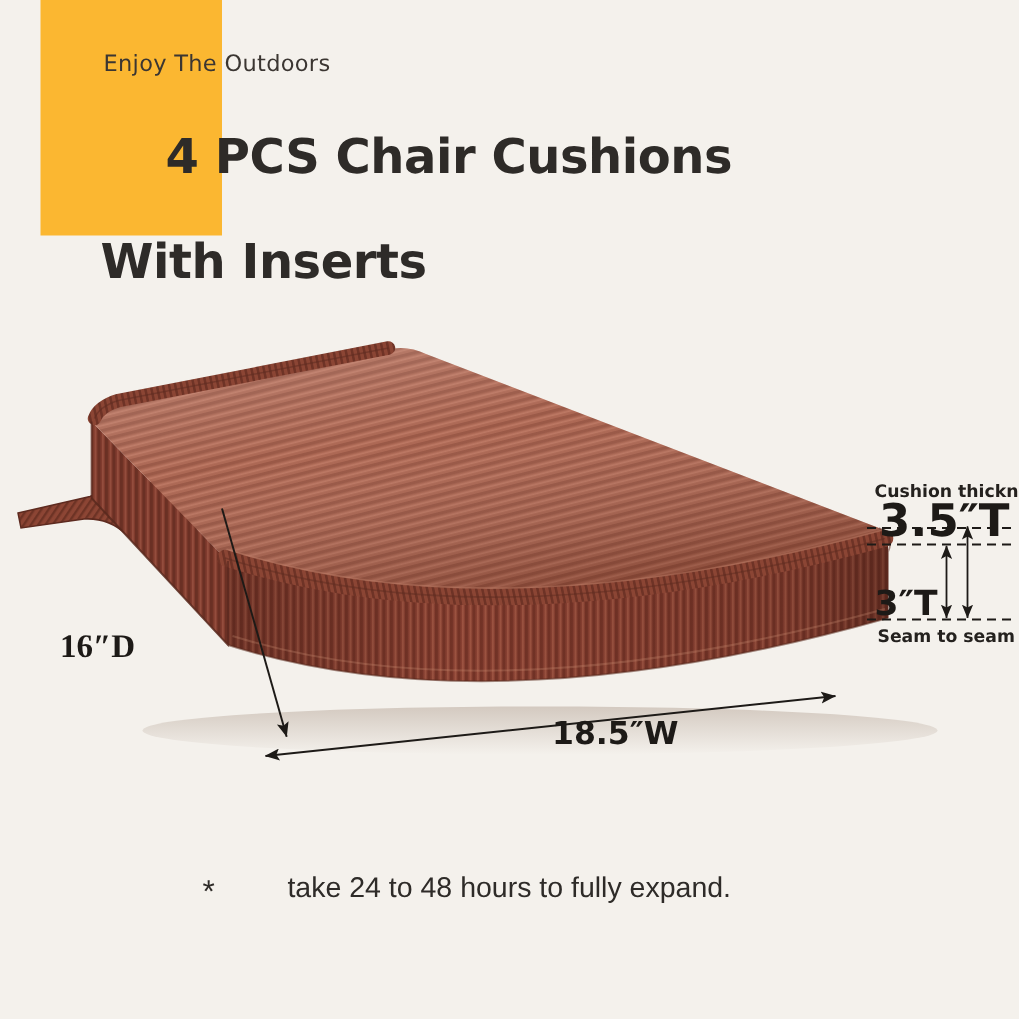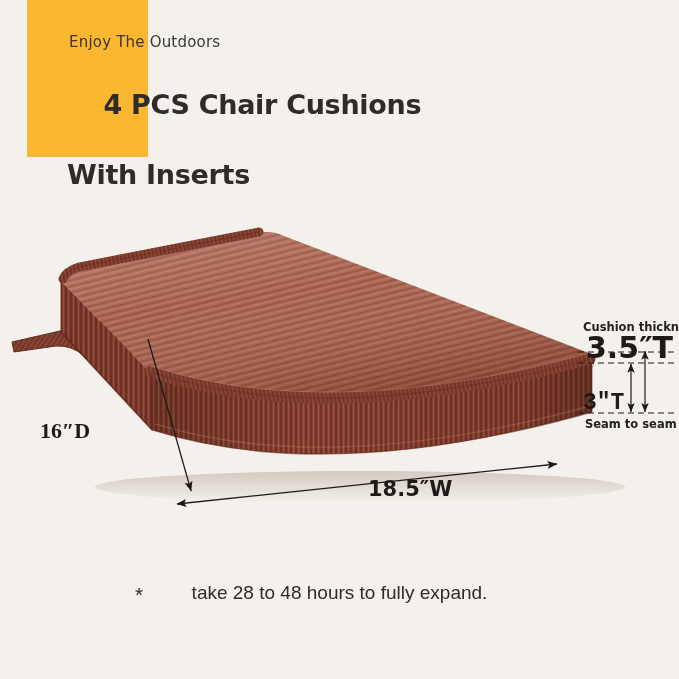"4 PCS Chair Cushions" .headline { font-size: 27px -> 32px }
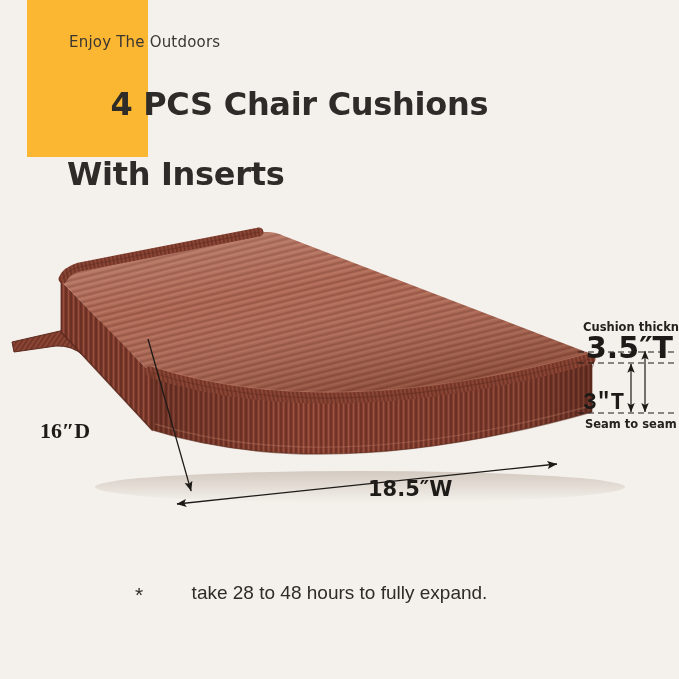"3″T" .dim-t2 { font-family: Liberation Mono, monospace -> none }
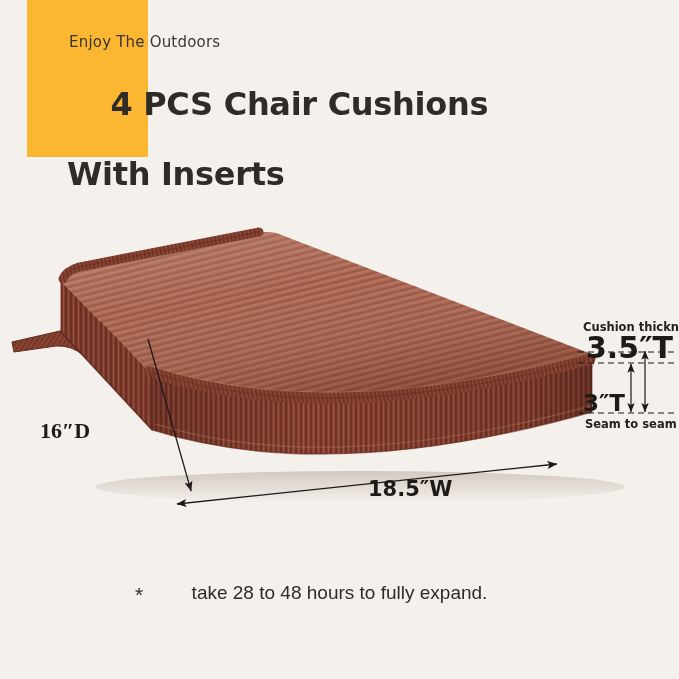"take 28 to 48 hours" span.fl { text: 28 -> 24 }
